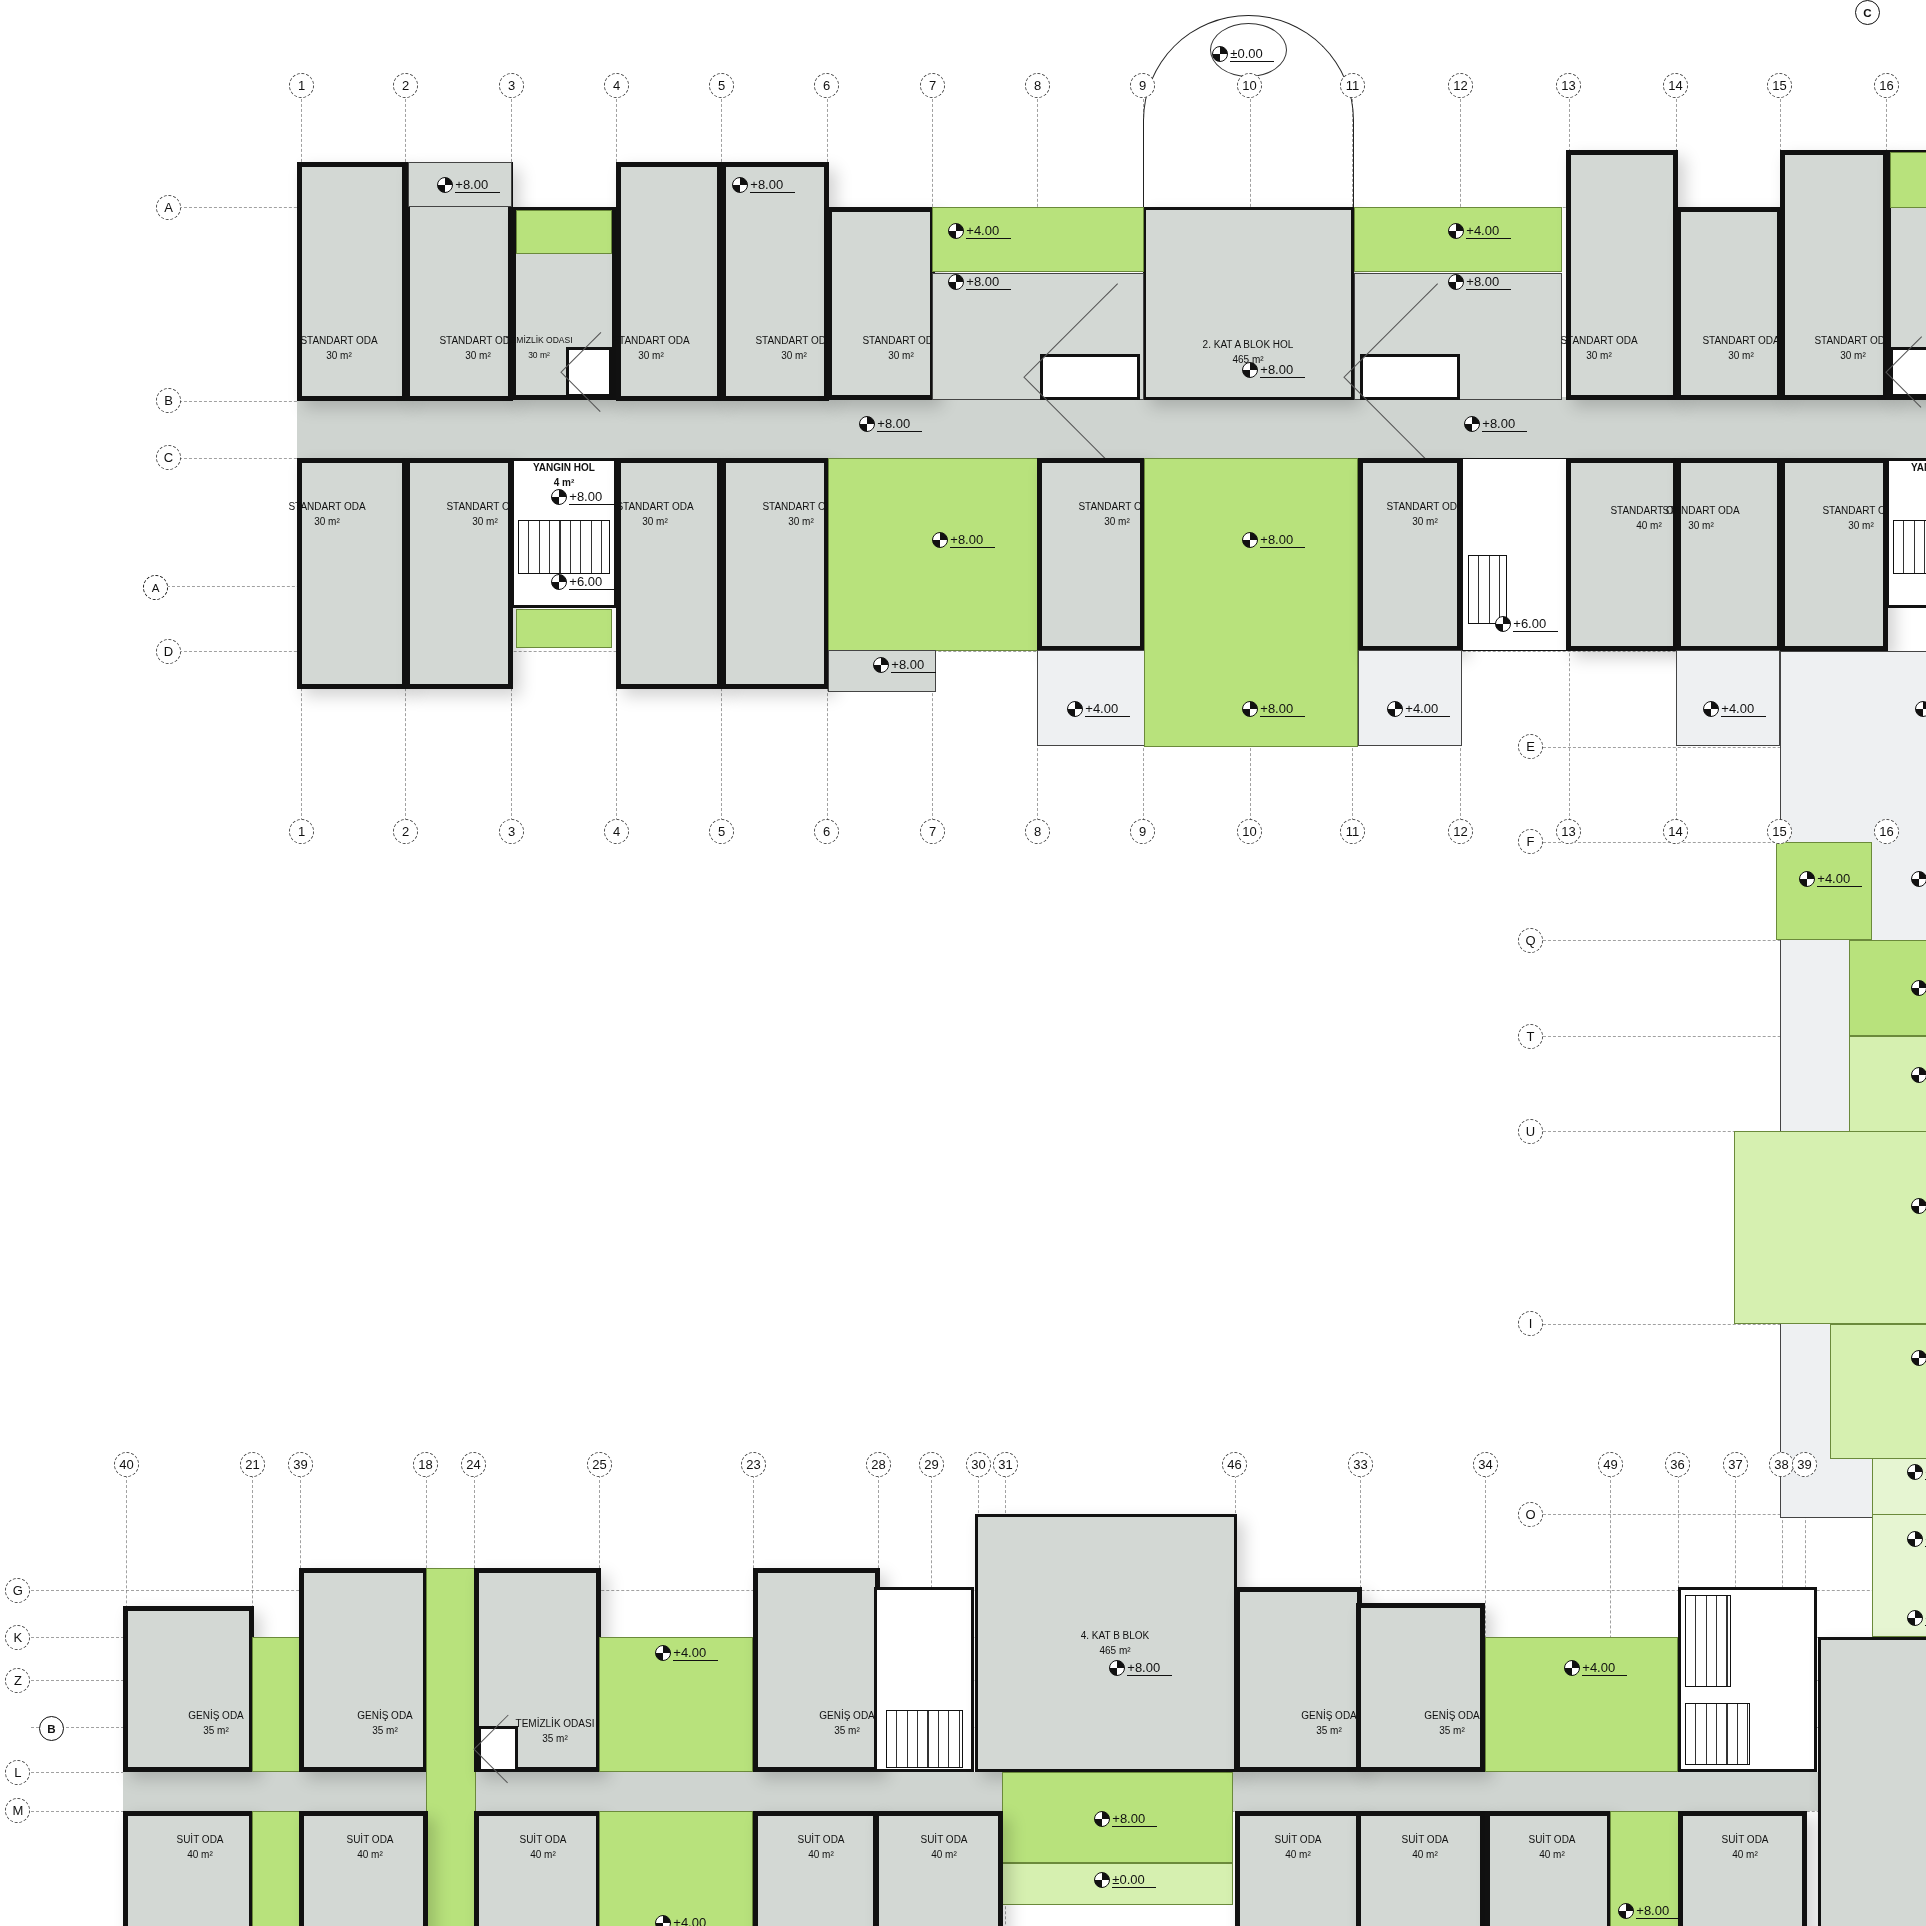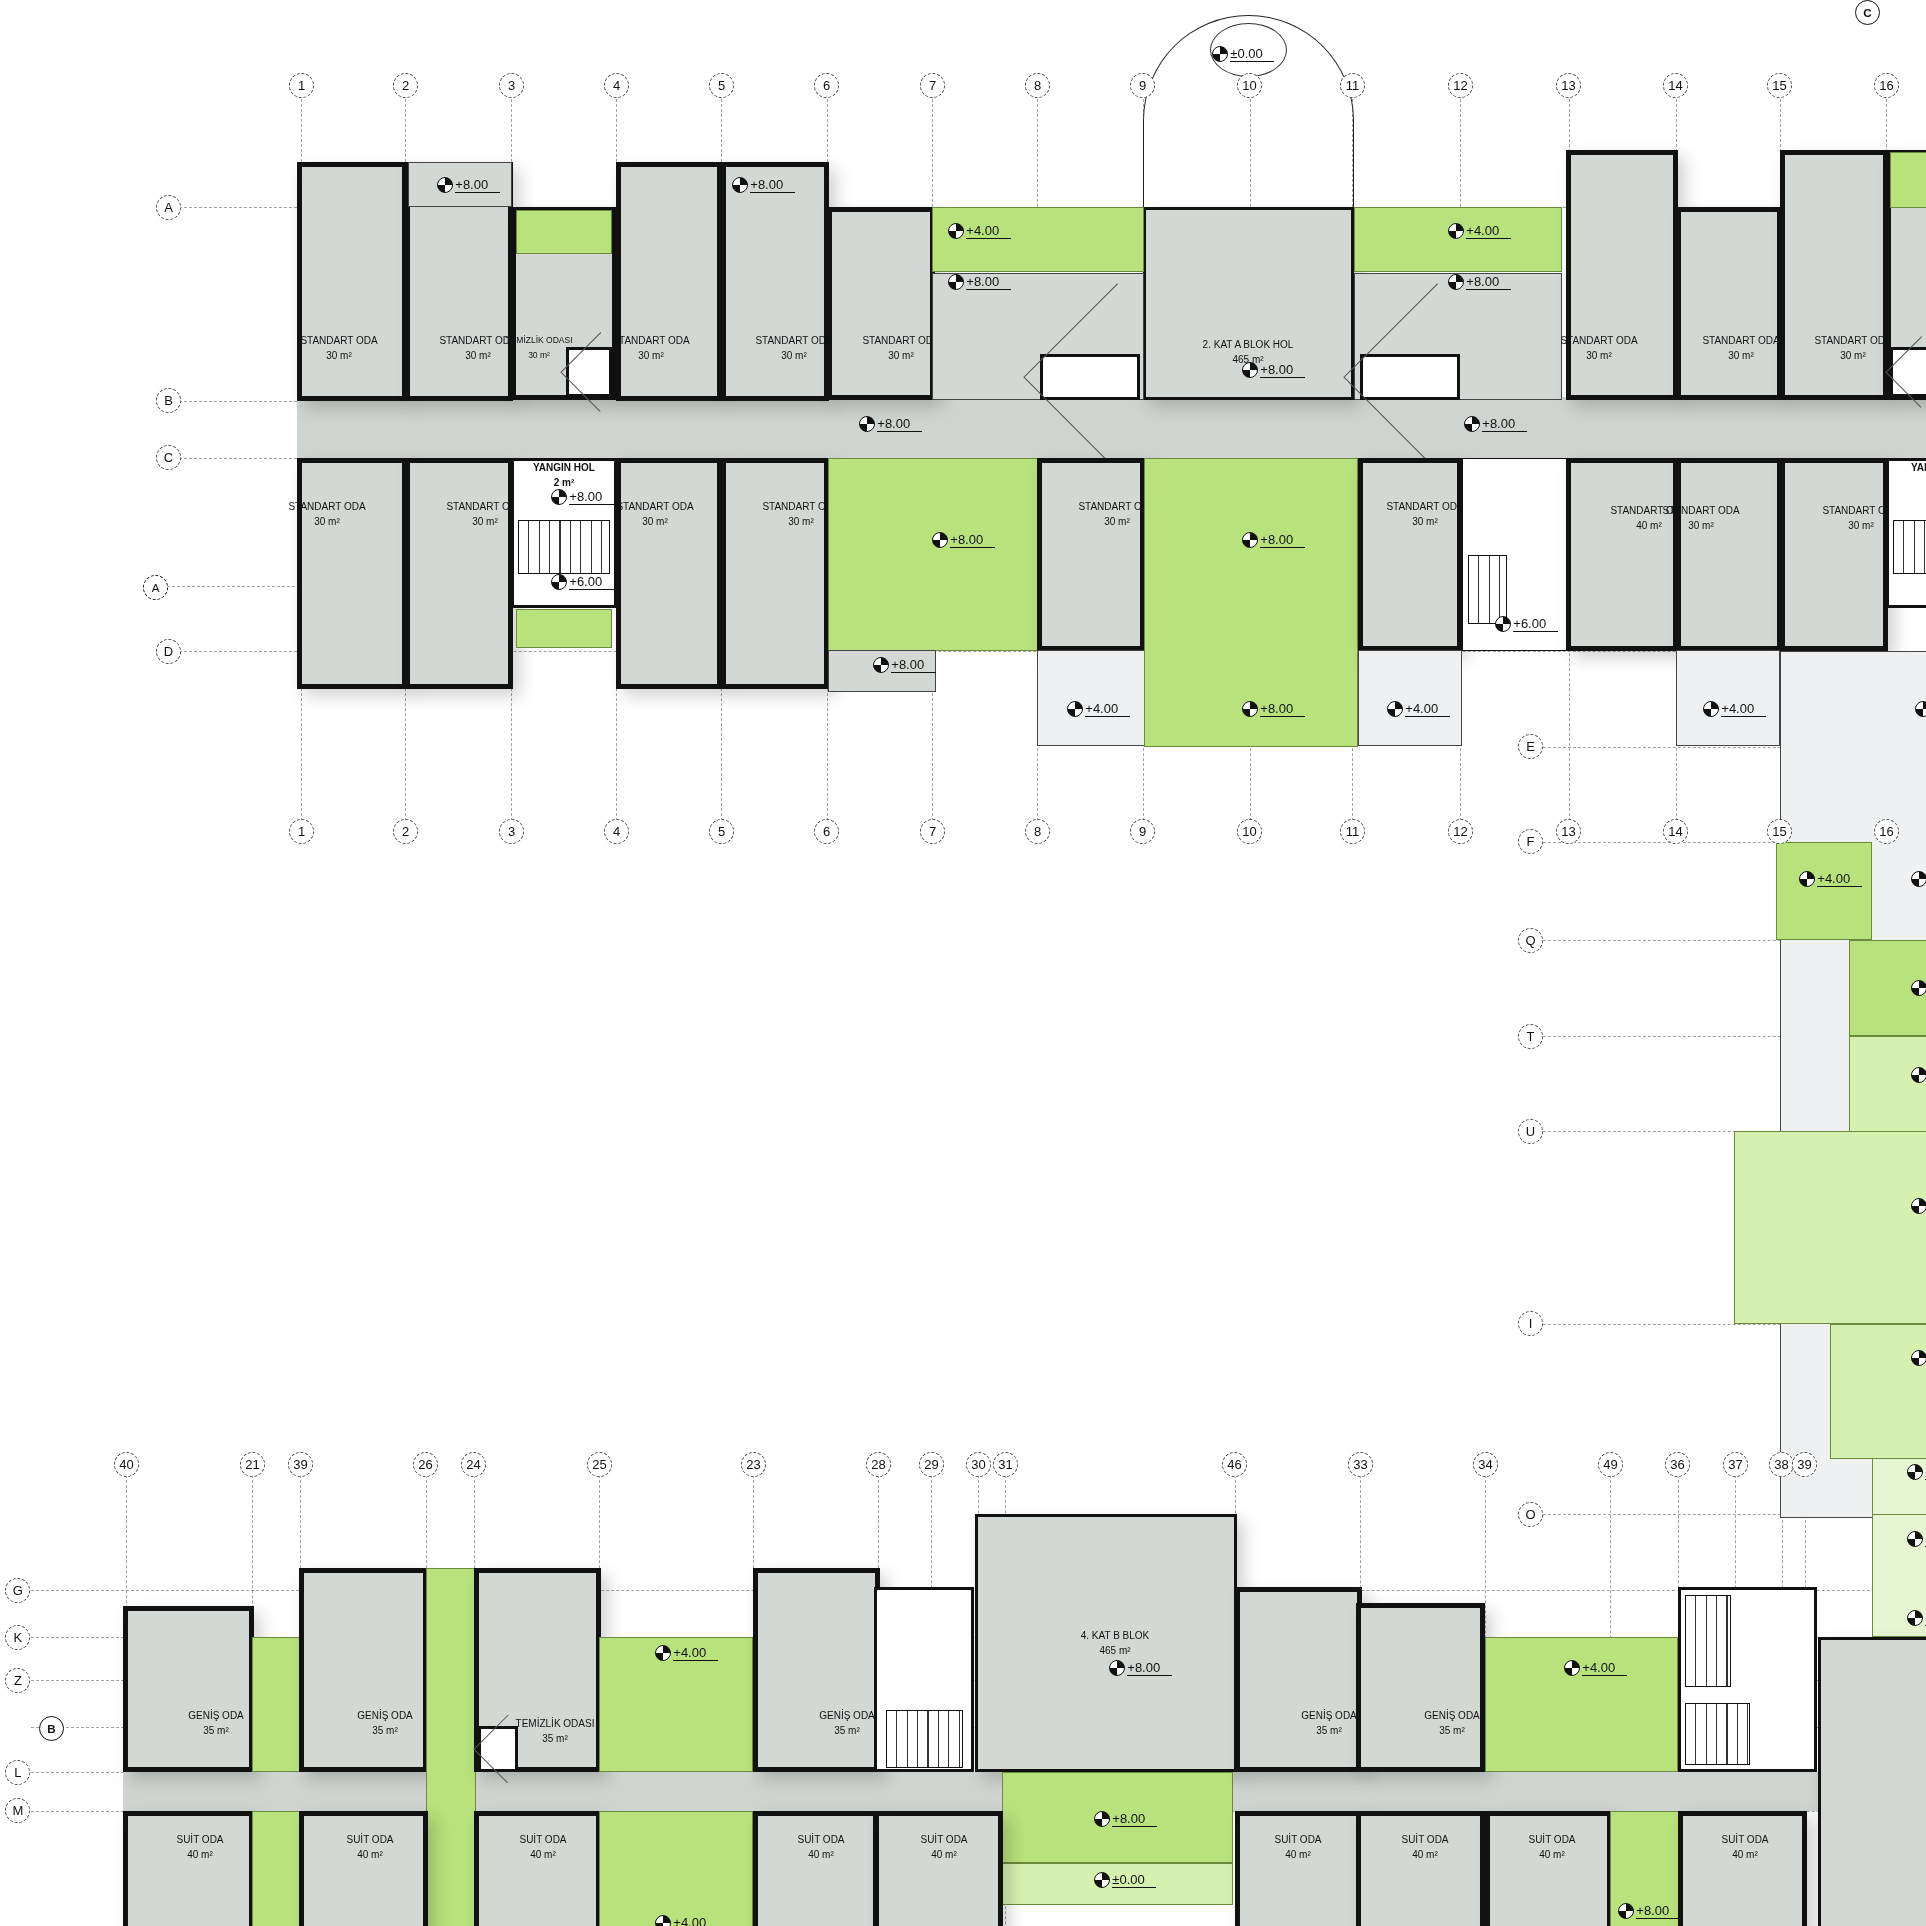"2 m²" span.area { text: 2 -> 4 }
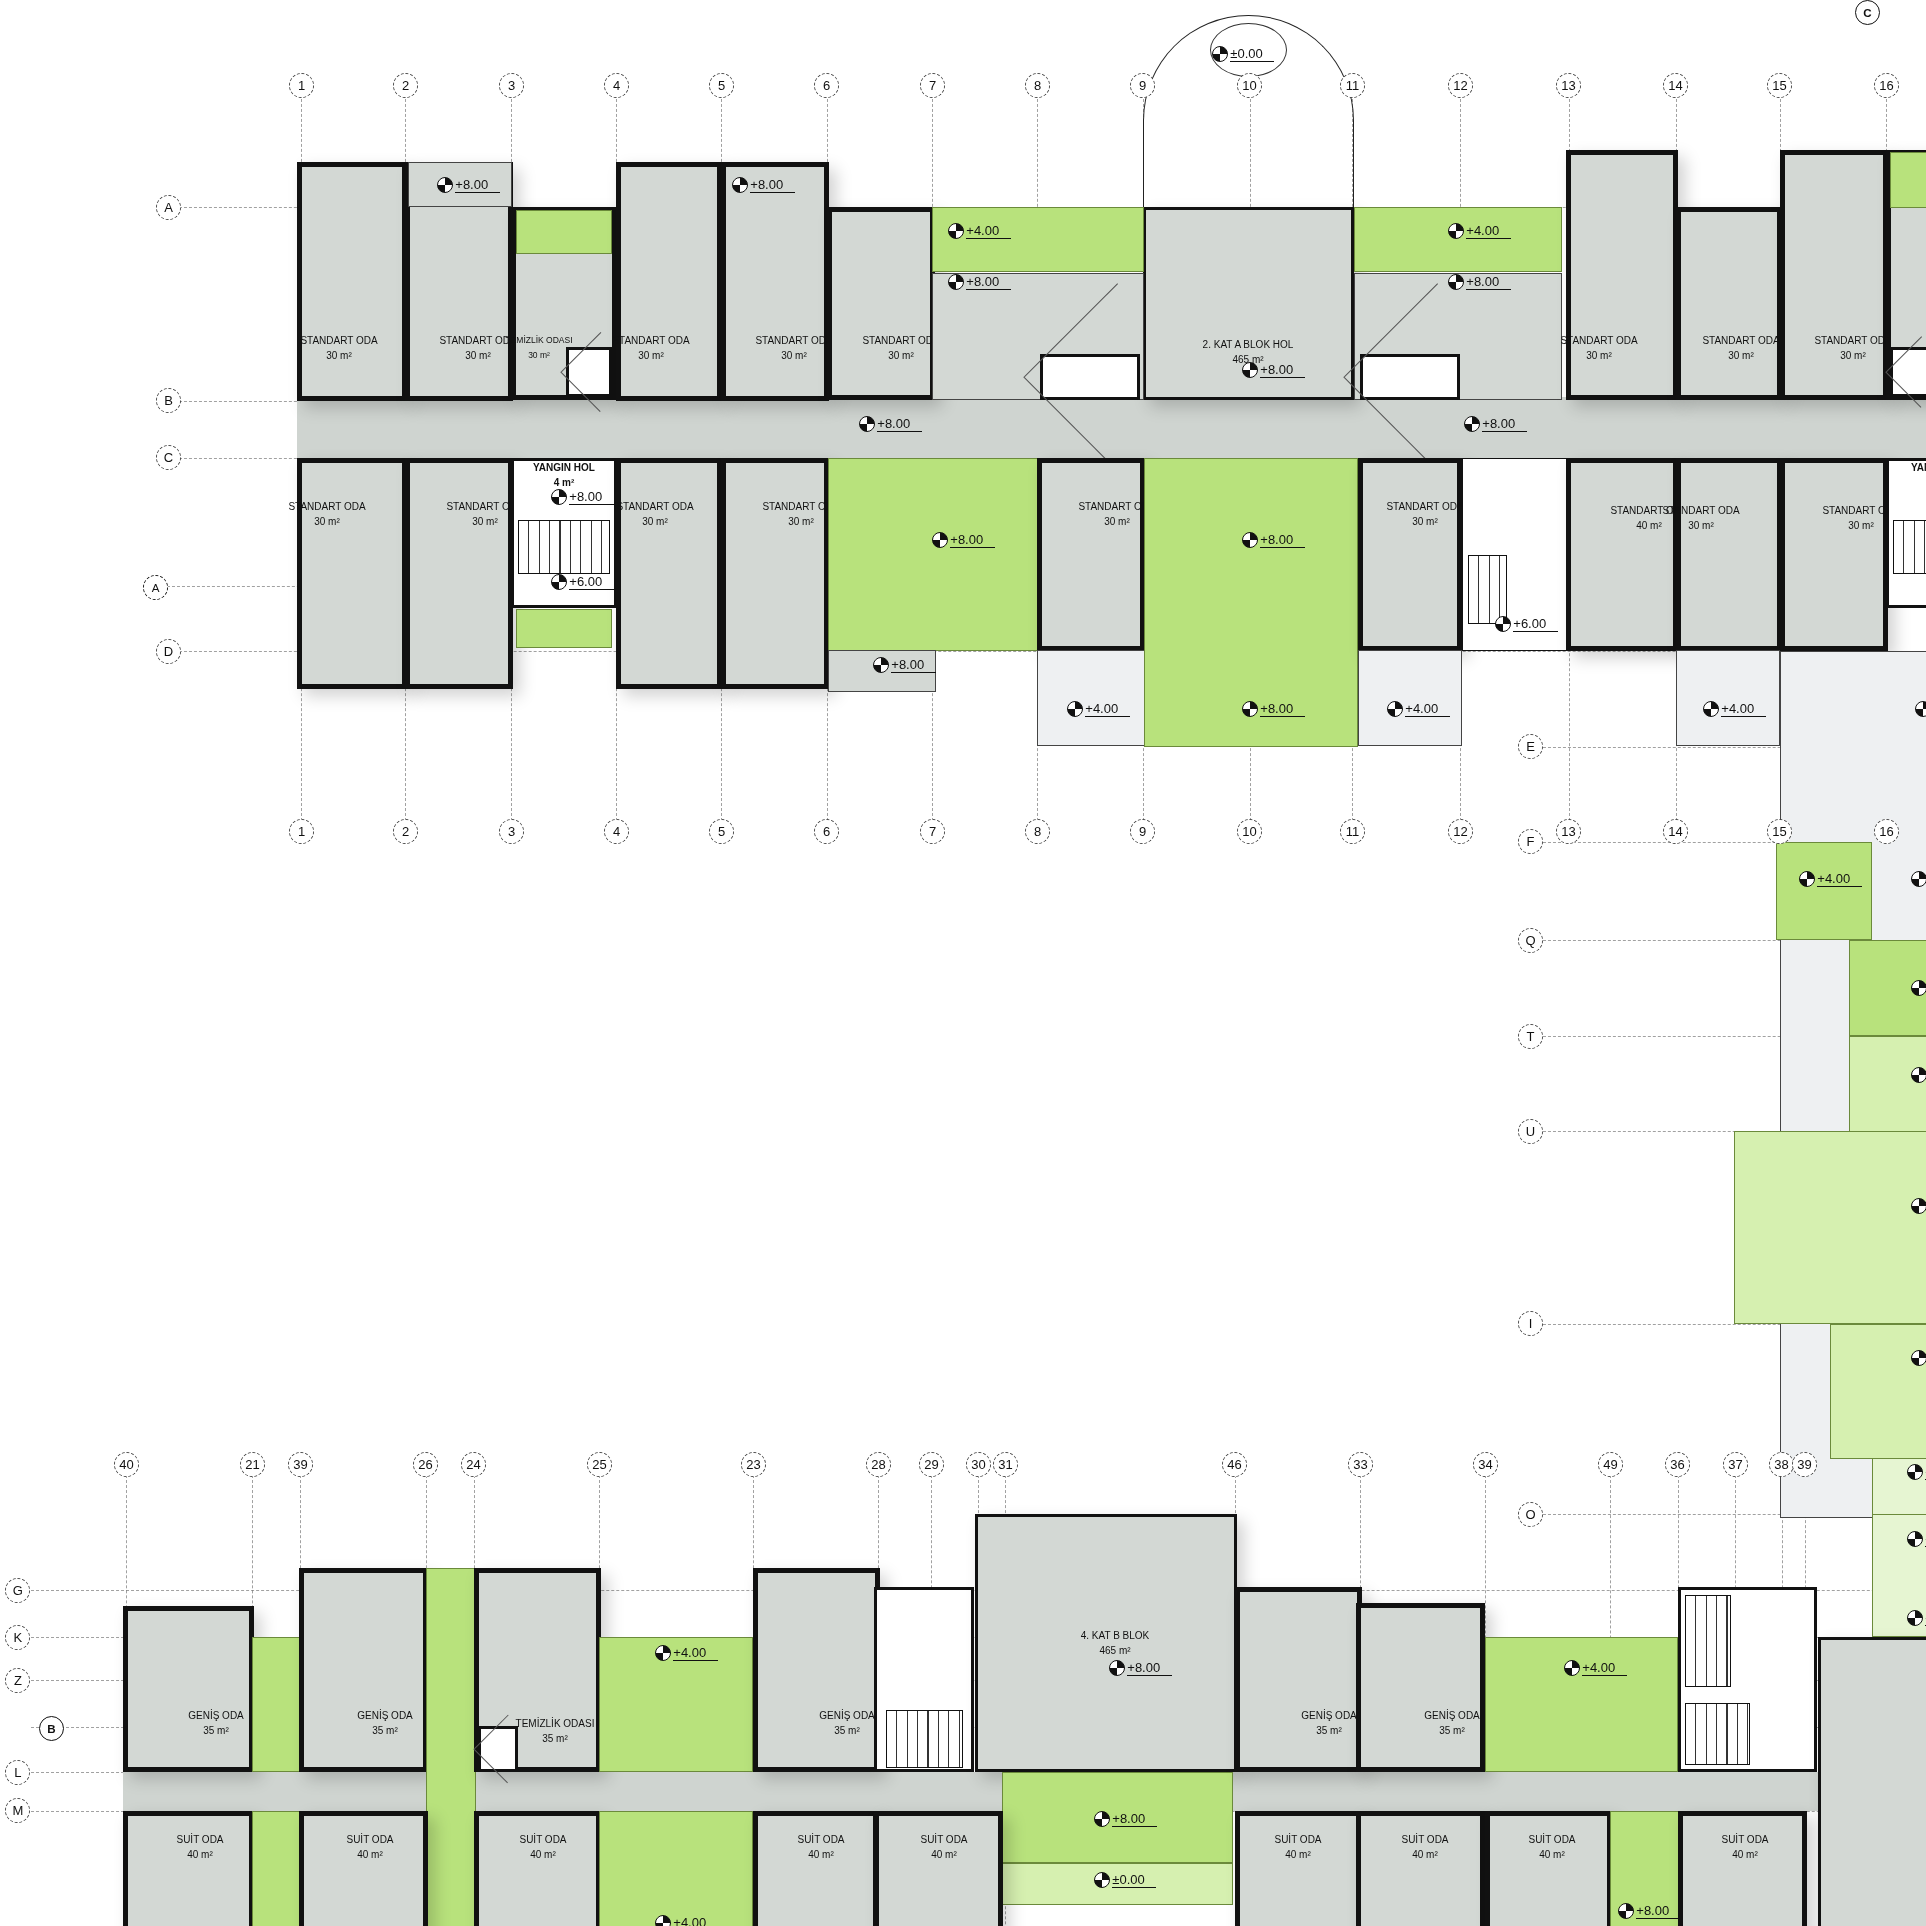"26" div.bubble { text: 26 -> 18 }
